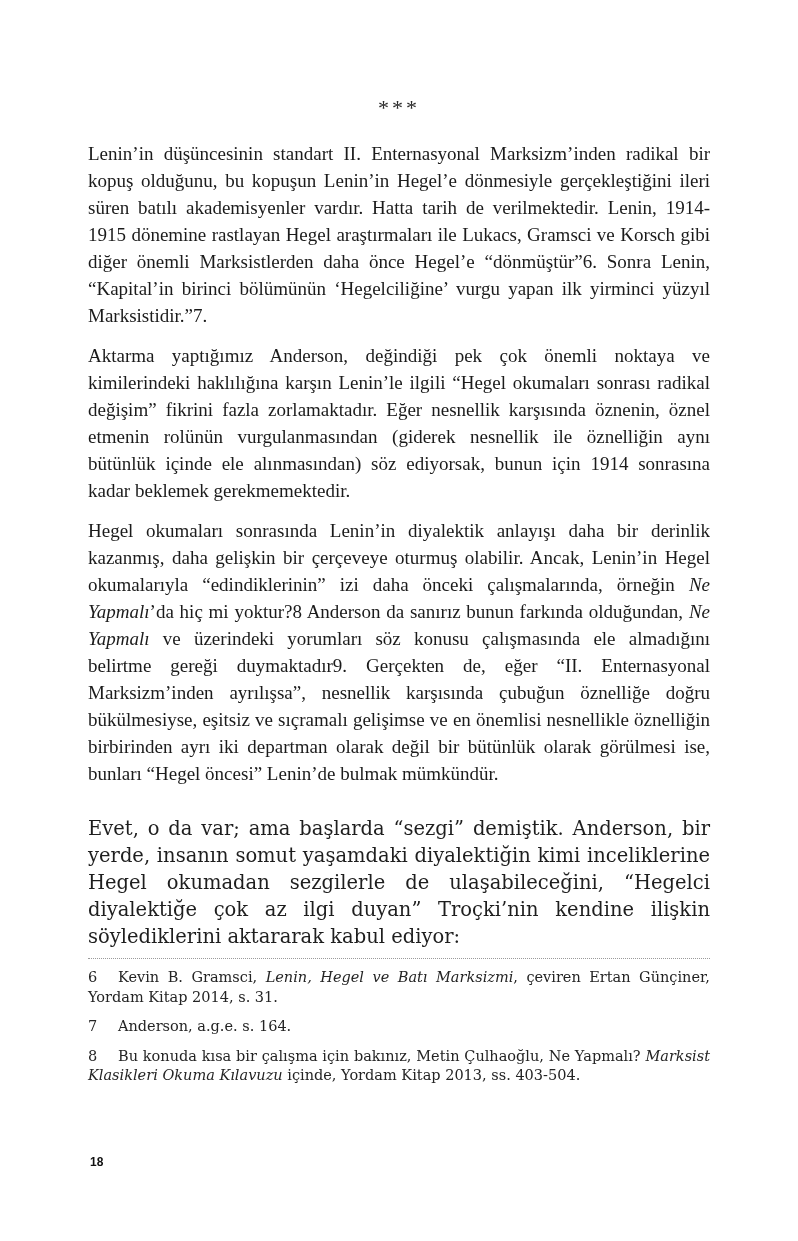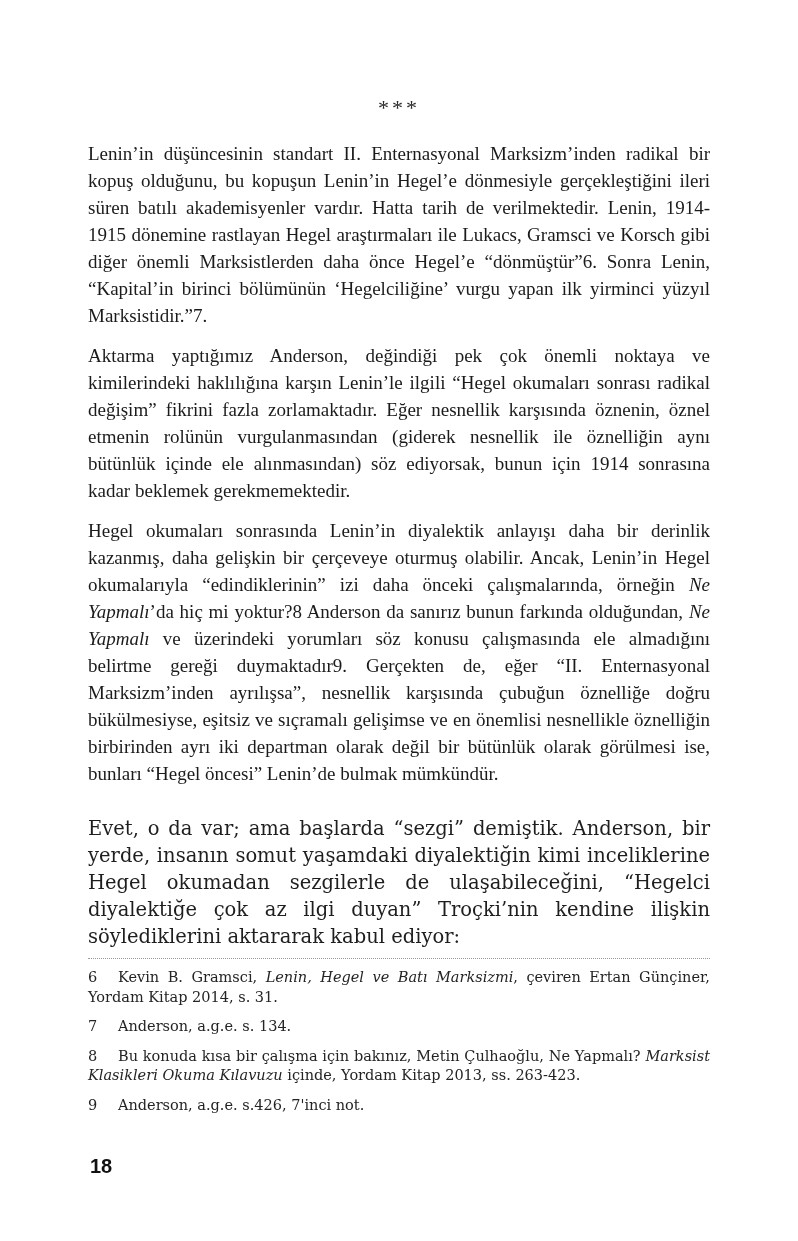"Anderson, a.g.e. s. 134." span { text: 134 -> 164 }
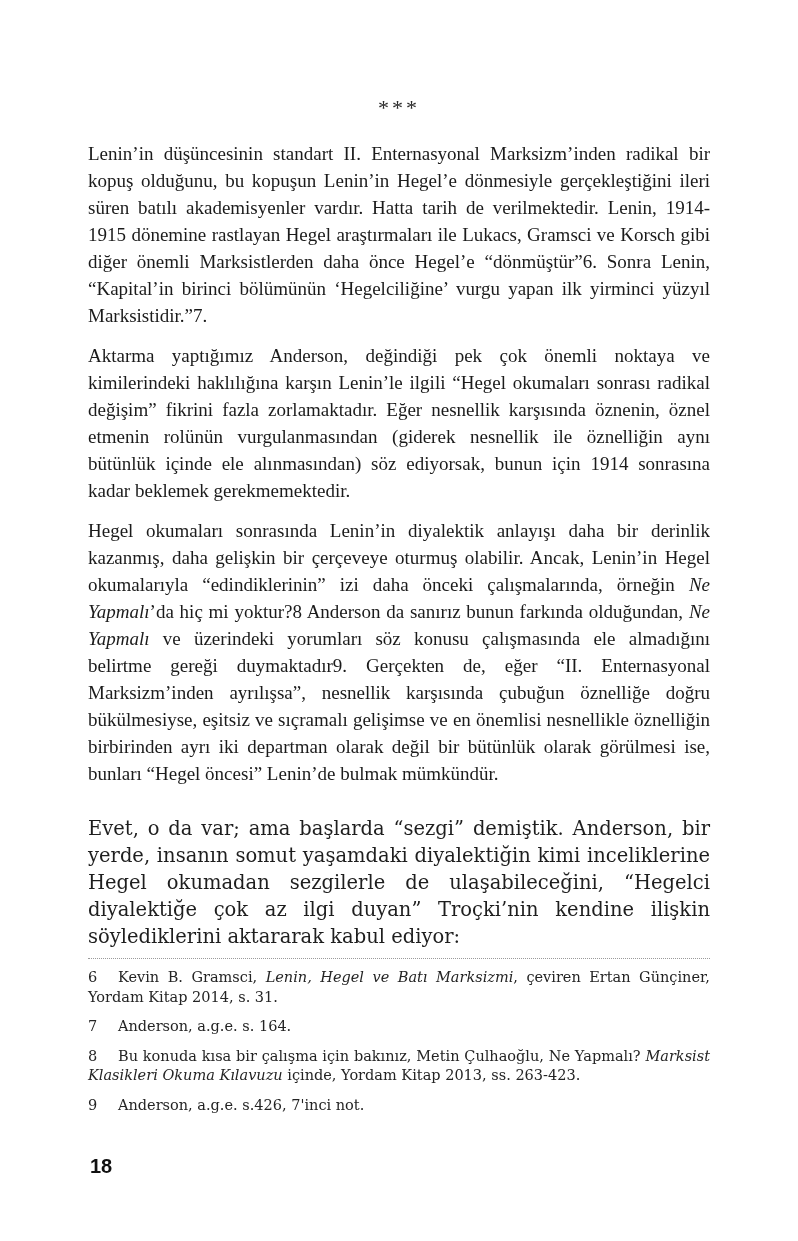"içinde, Yordam Kitap 2013, ss." span { text: 263-423 -> 403-504 }
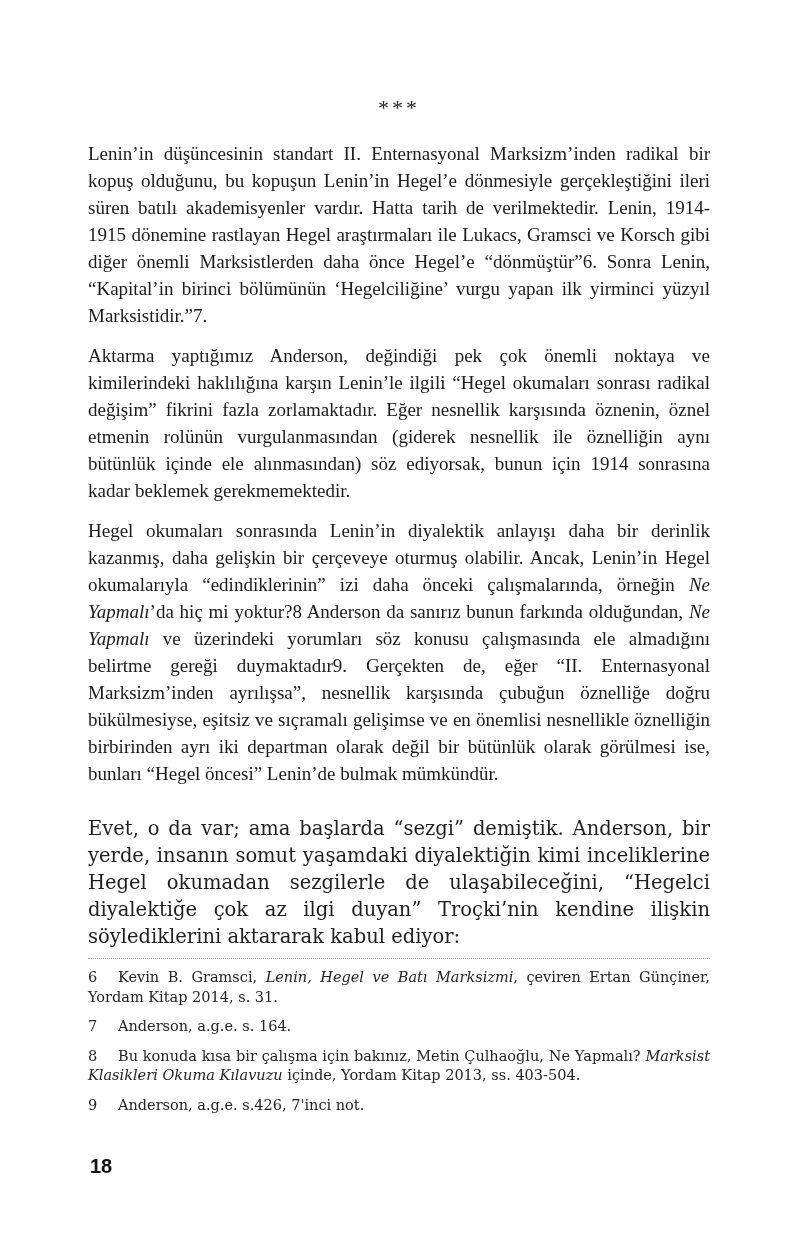"9 Anderson, a.g.e. s.426, 7'inci" p.footnote { html: <p><span>9</span><span>Anderson, a.g.e. s.426, 7'inci not.</span></p> -> none }
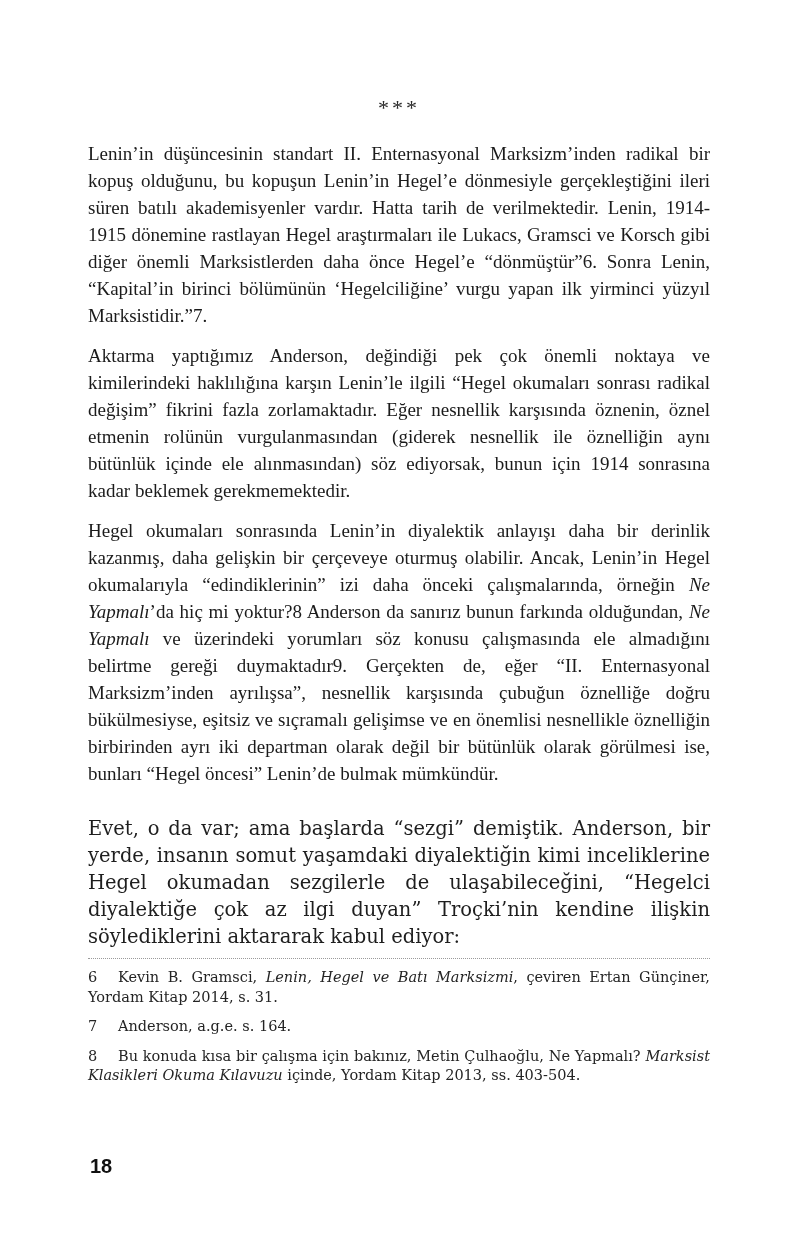"18" .page-number { font-size: 20px -> 12px }
